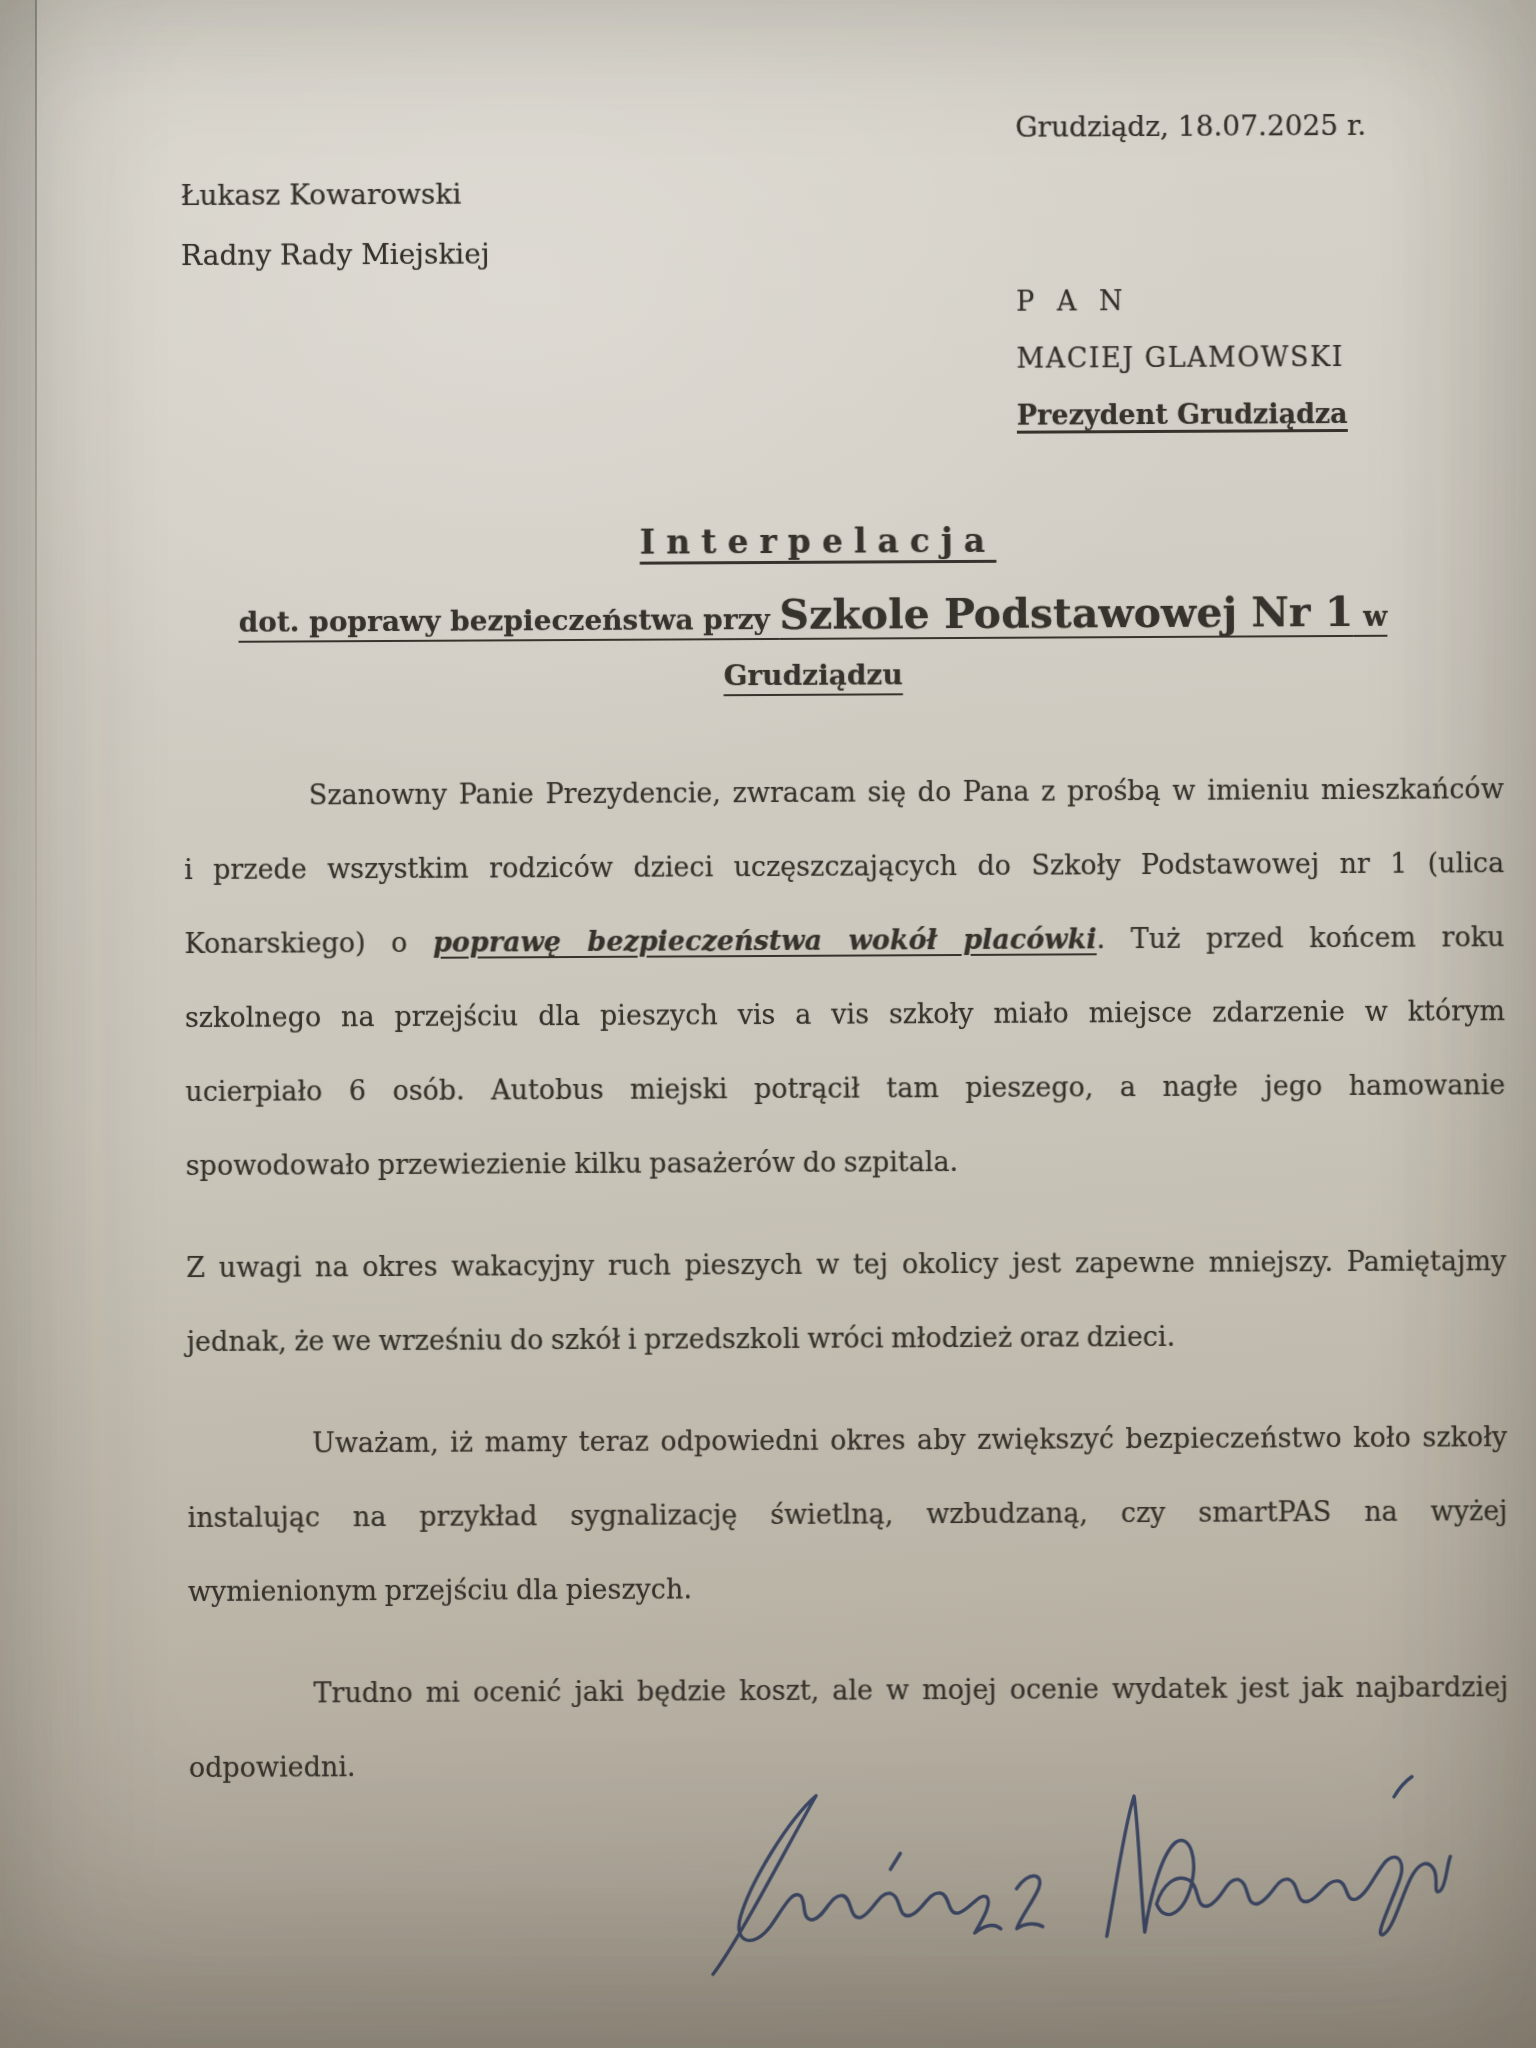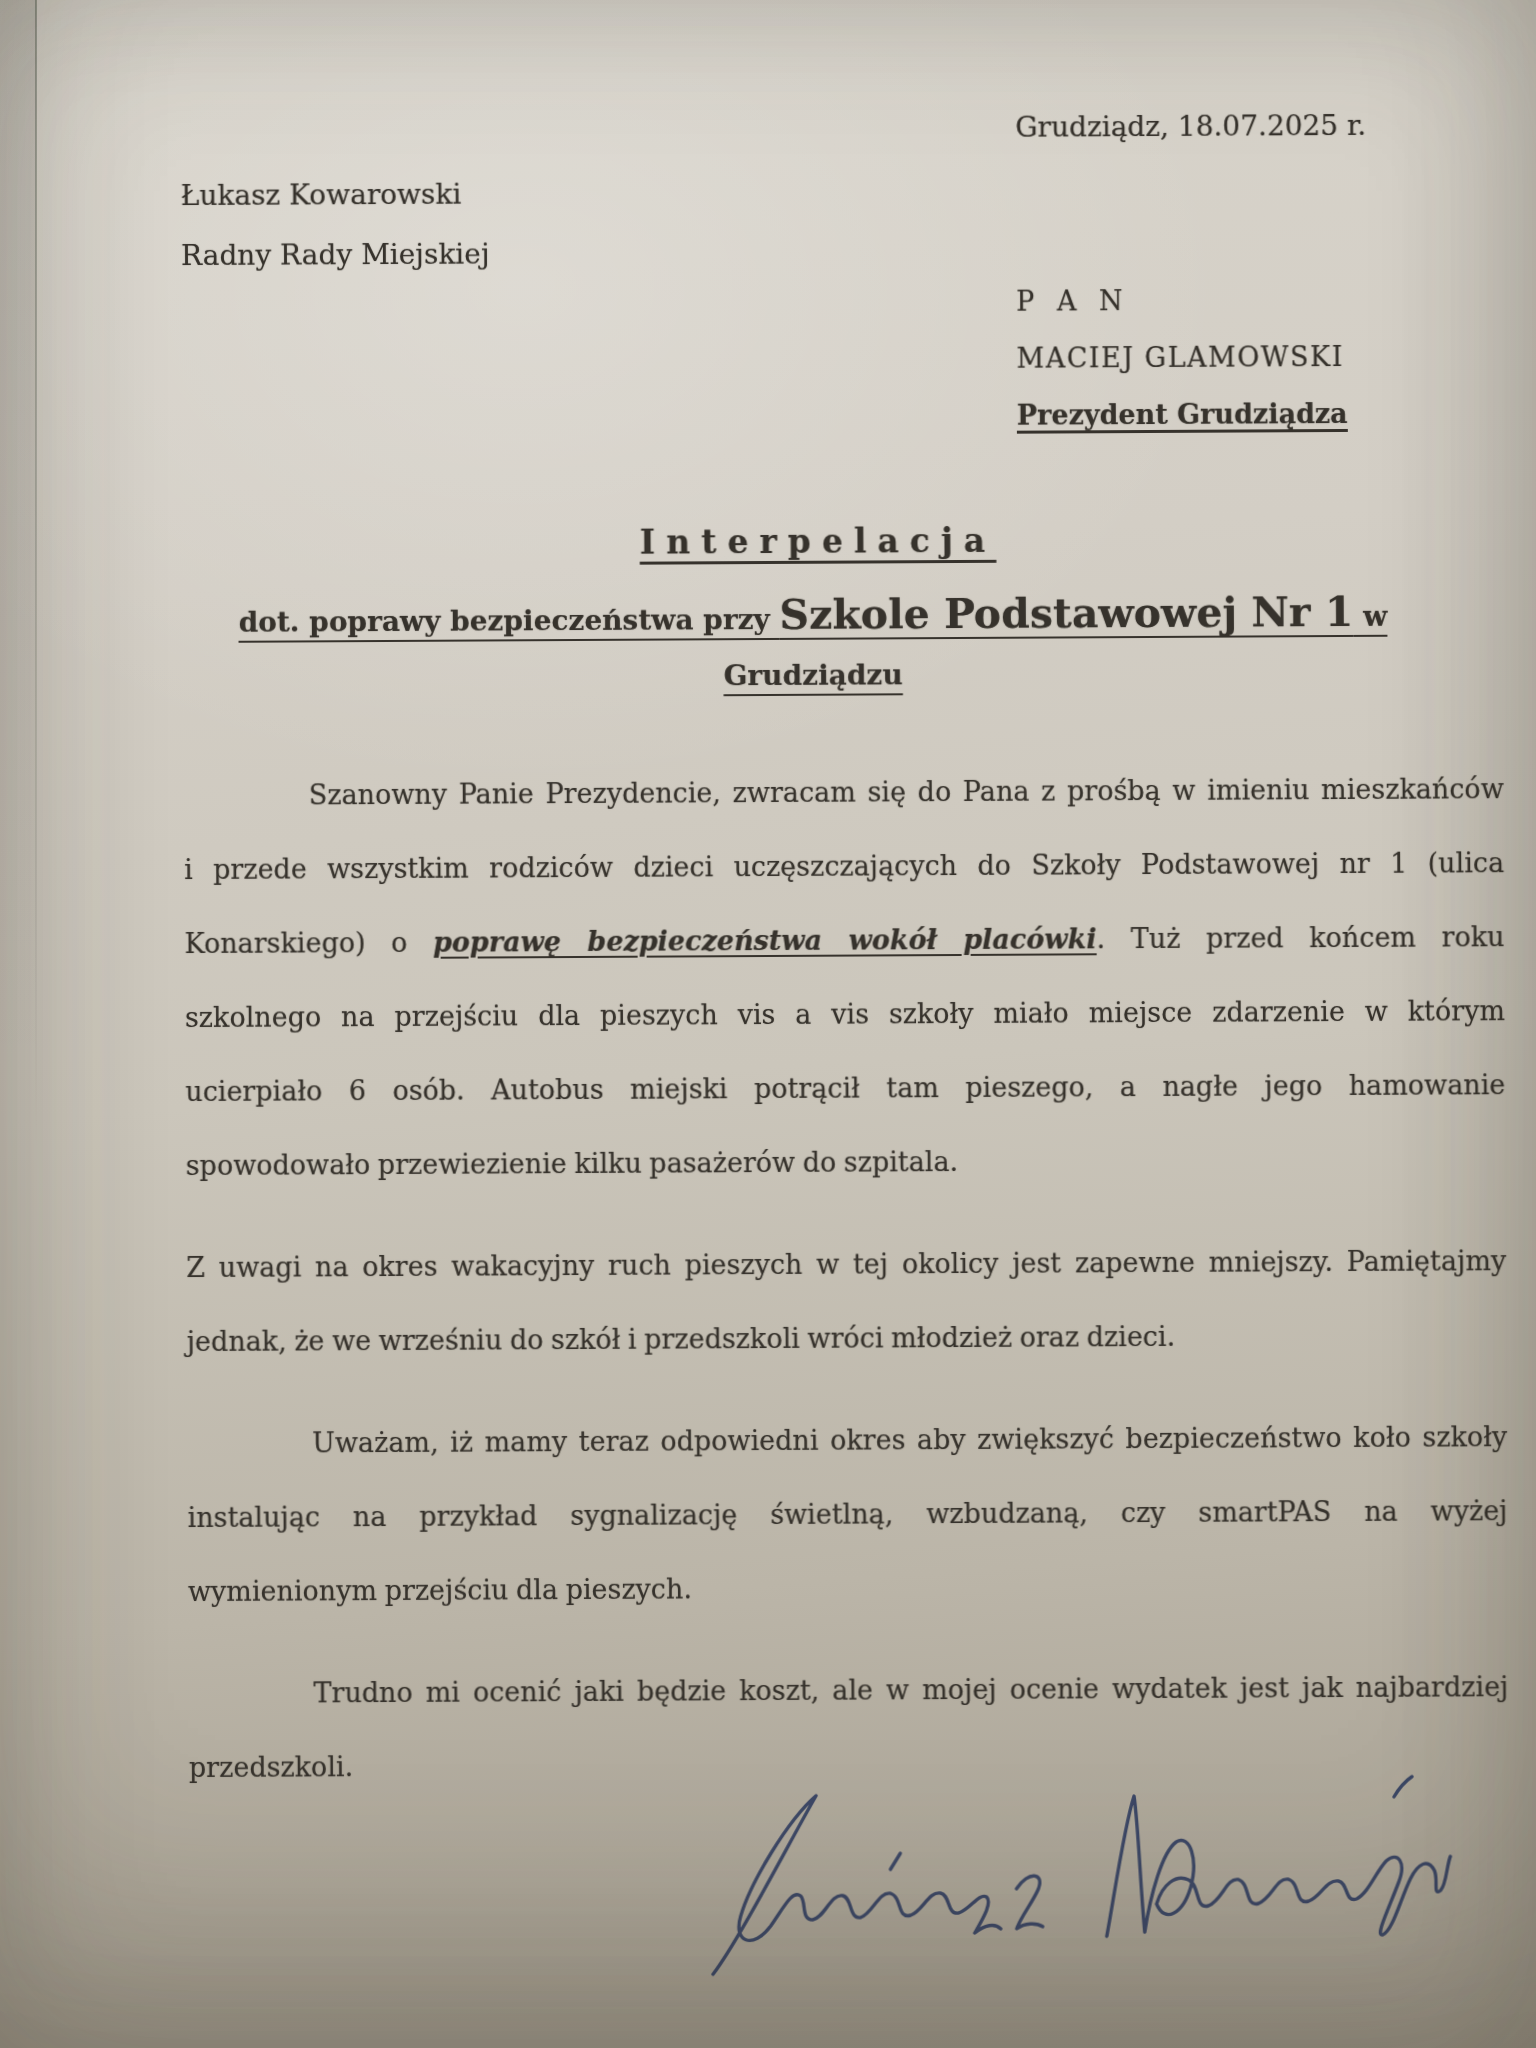"przedszkoli." span { text: przedszkoli -> odpowiedni }
